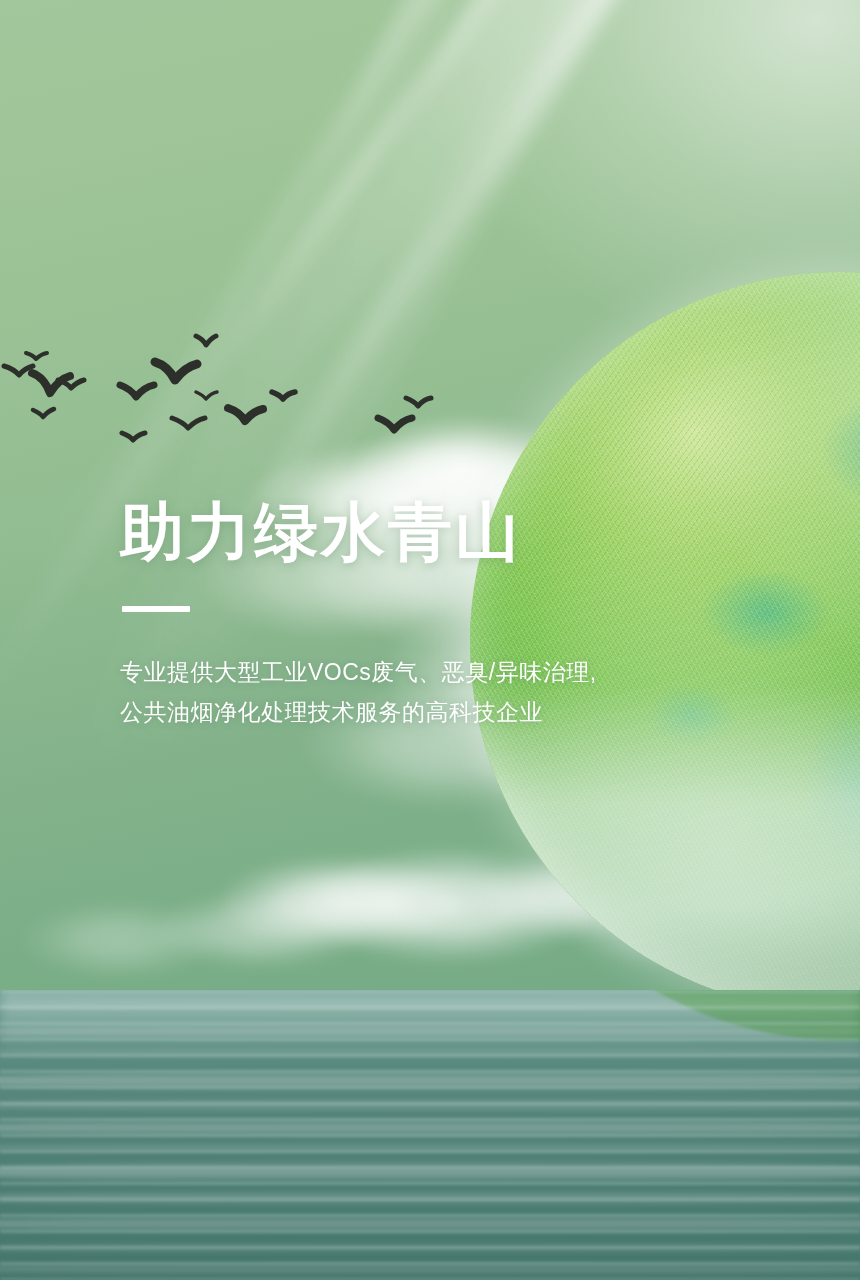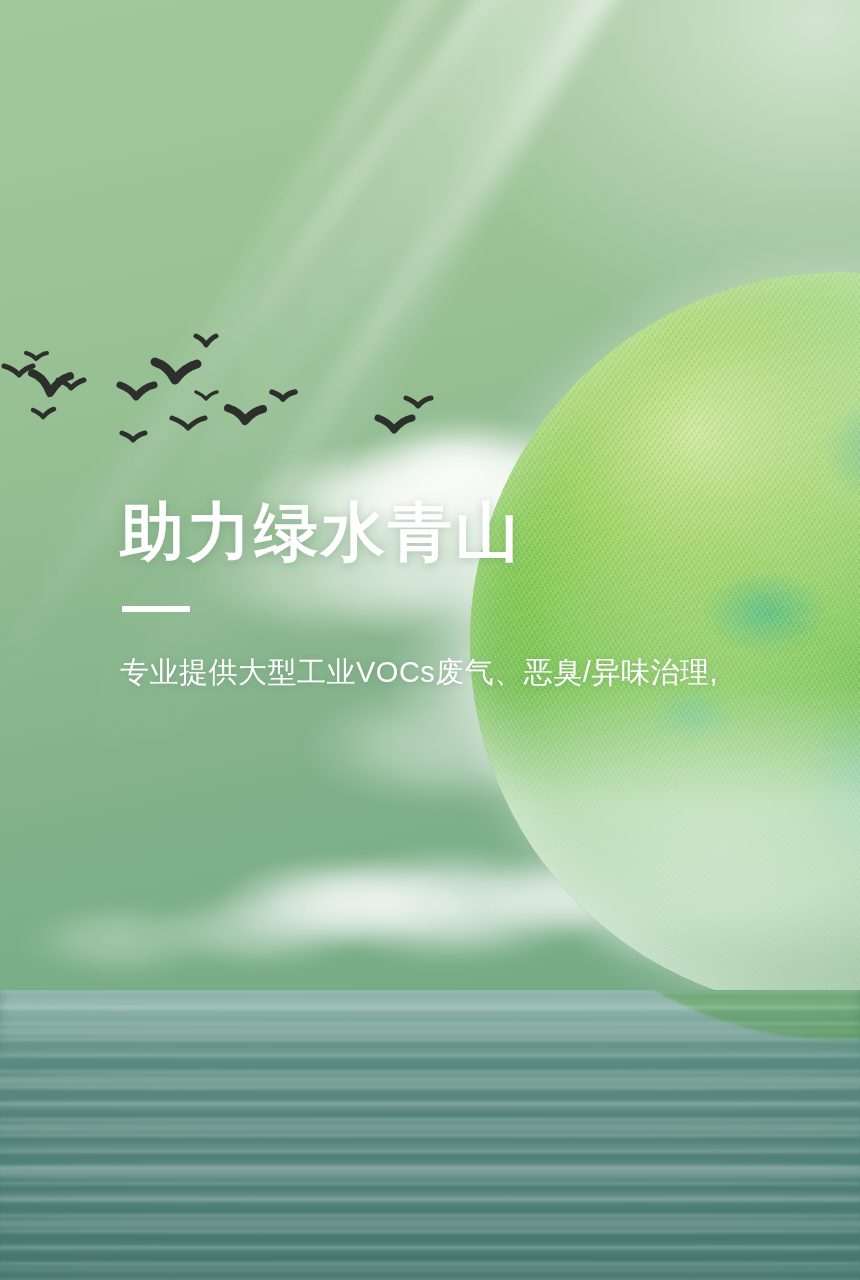"专业提供大型工业VOCs废气、恶臭/异味治理," .subtitle { font-size: 29px -> 23px }
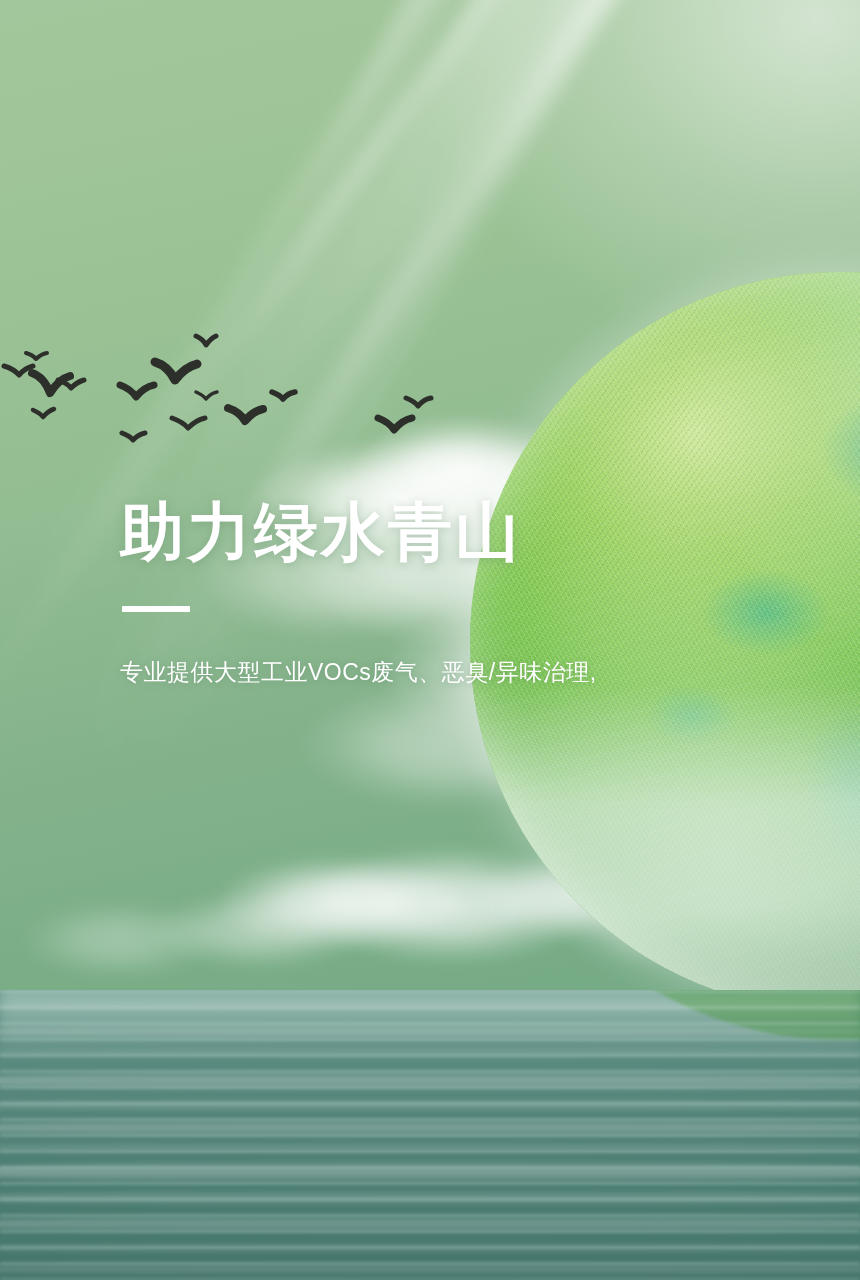"公共油烟净化处理技术服务的高科技企业" span.sub-line { html: none -> <span>公共油烟净化处理技术服务的高科技企业</span> }
